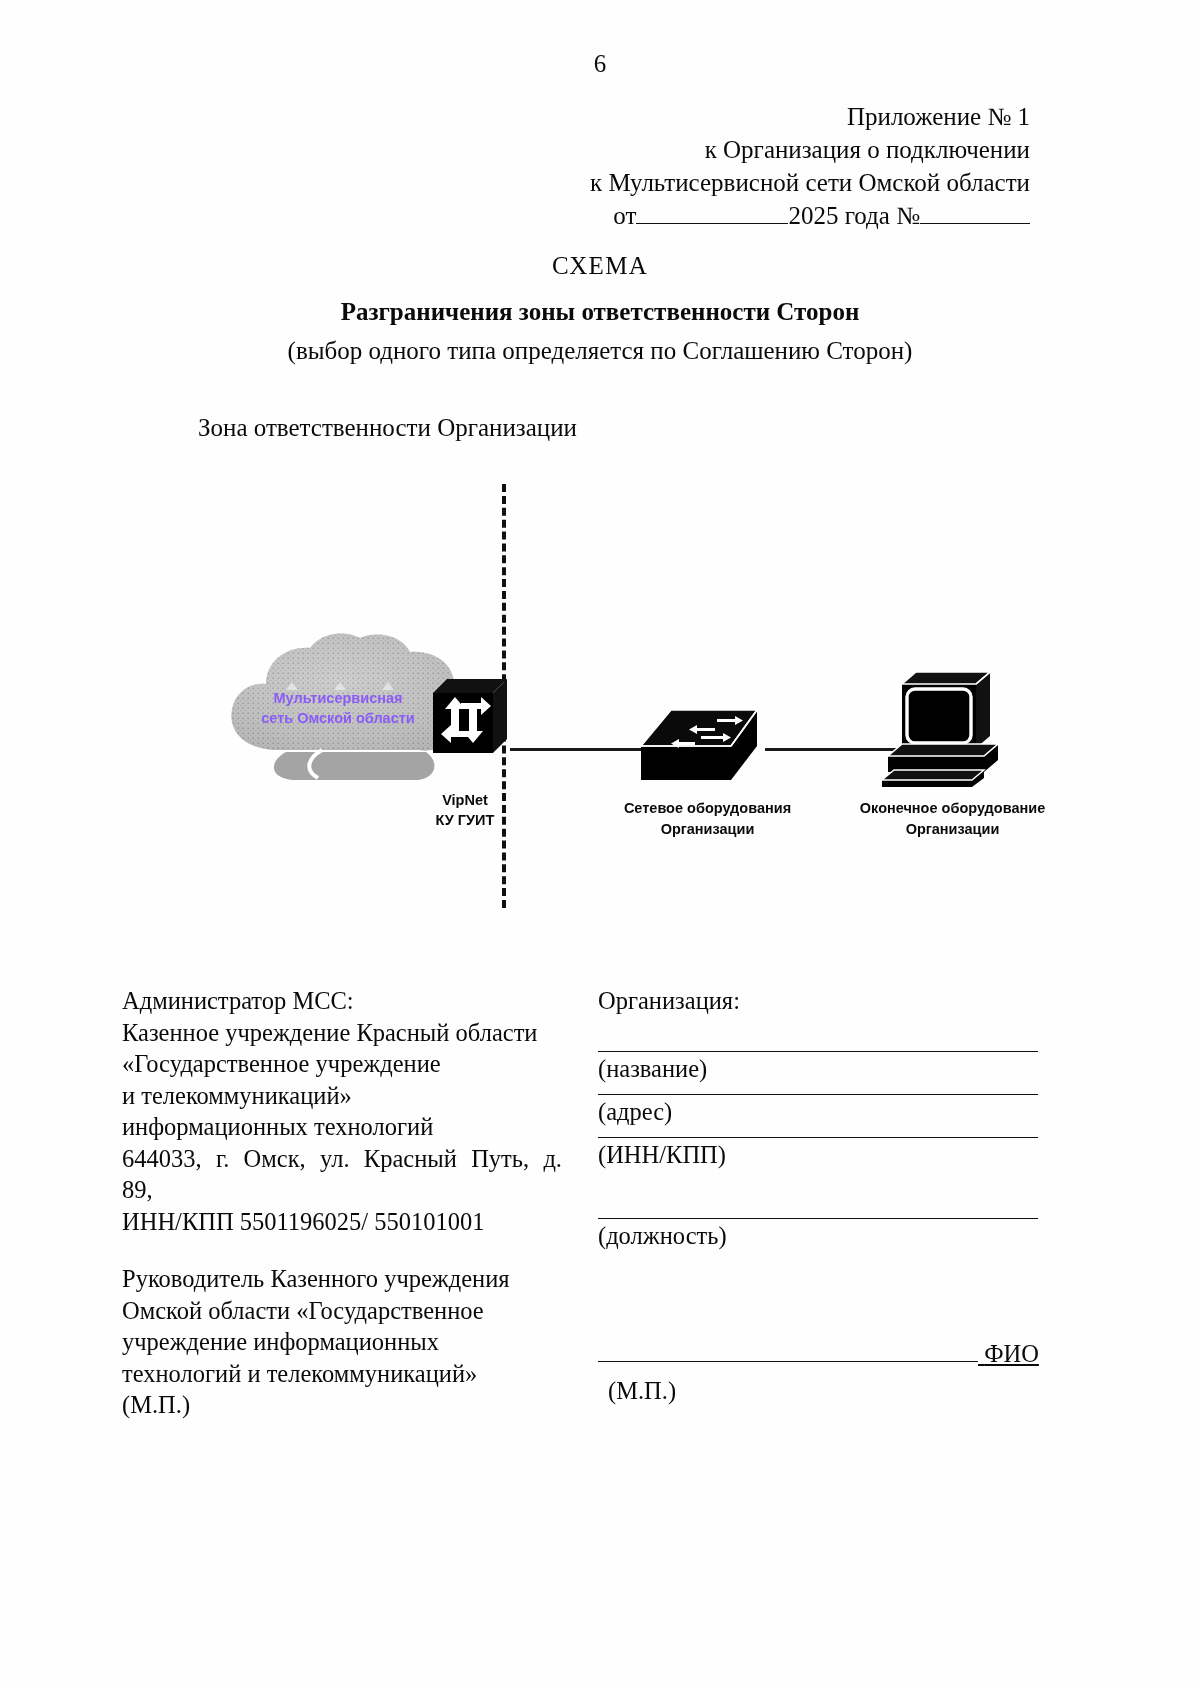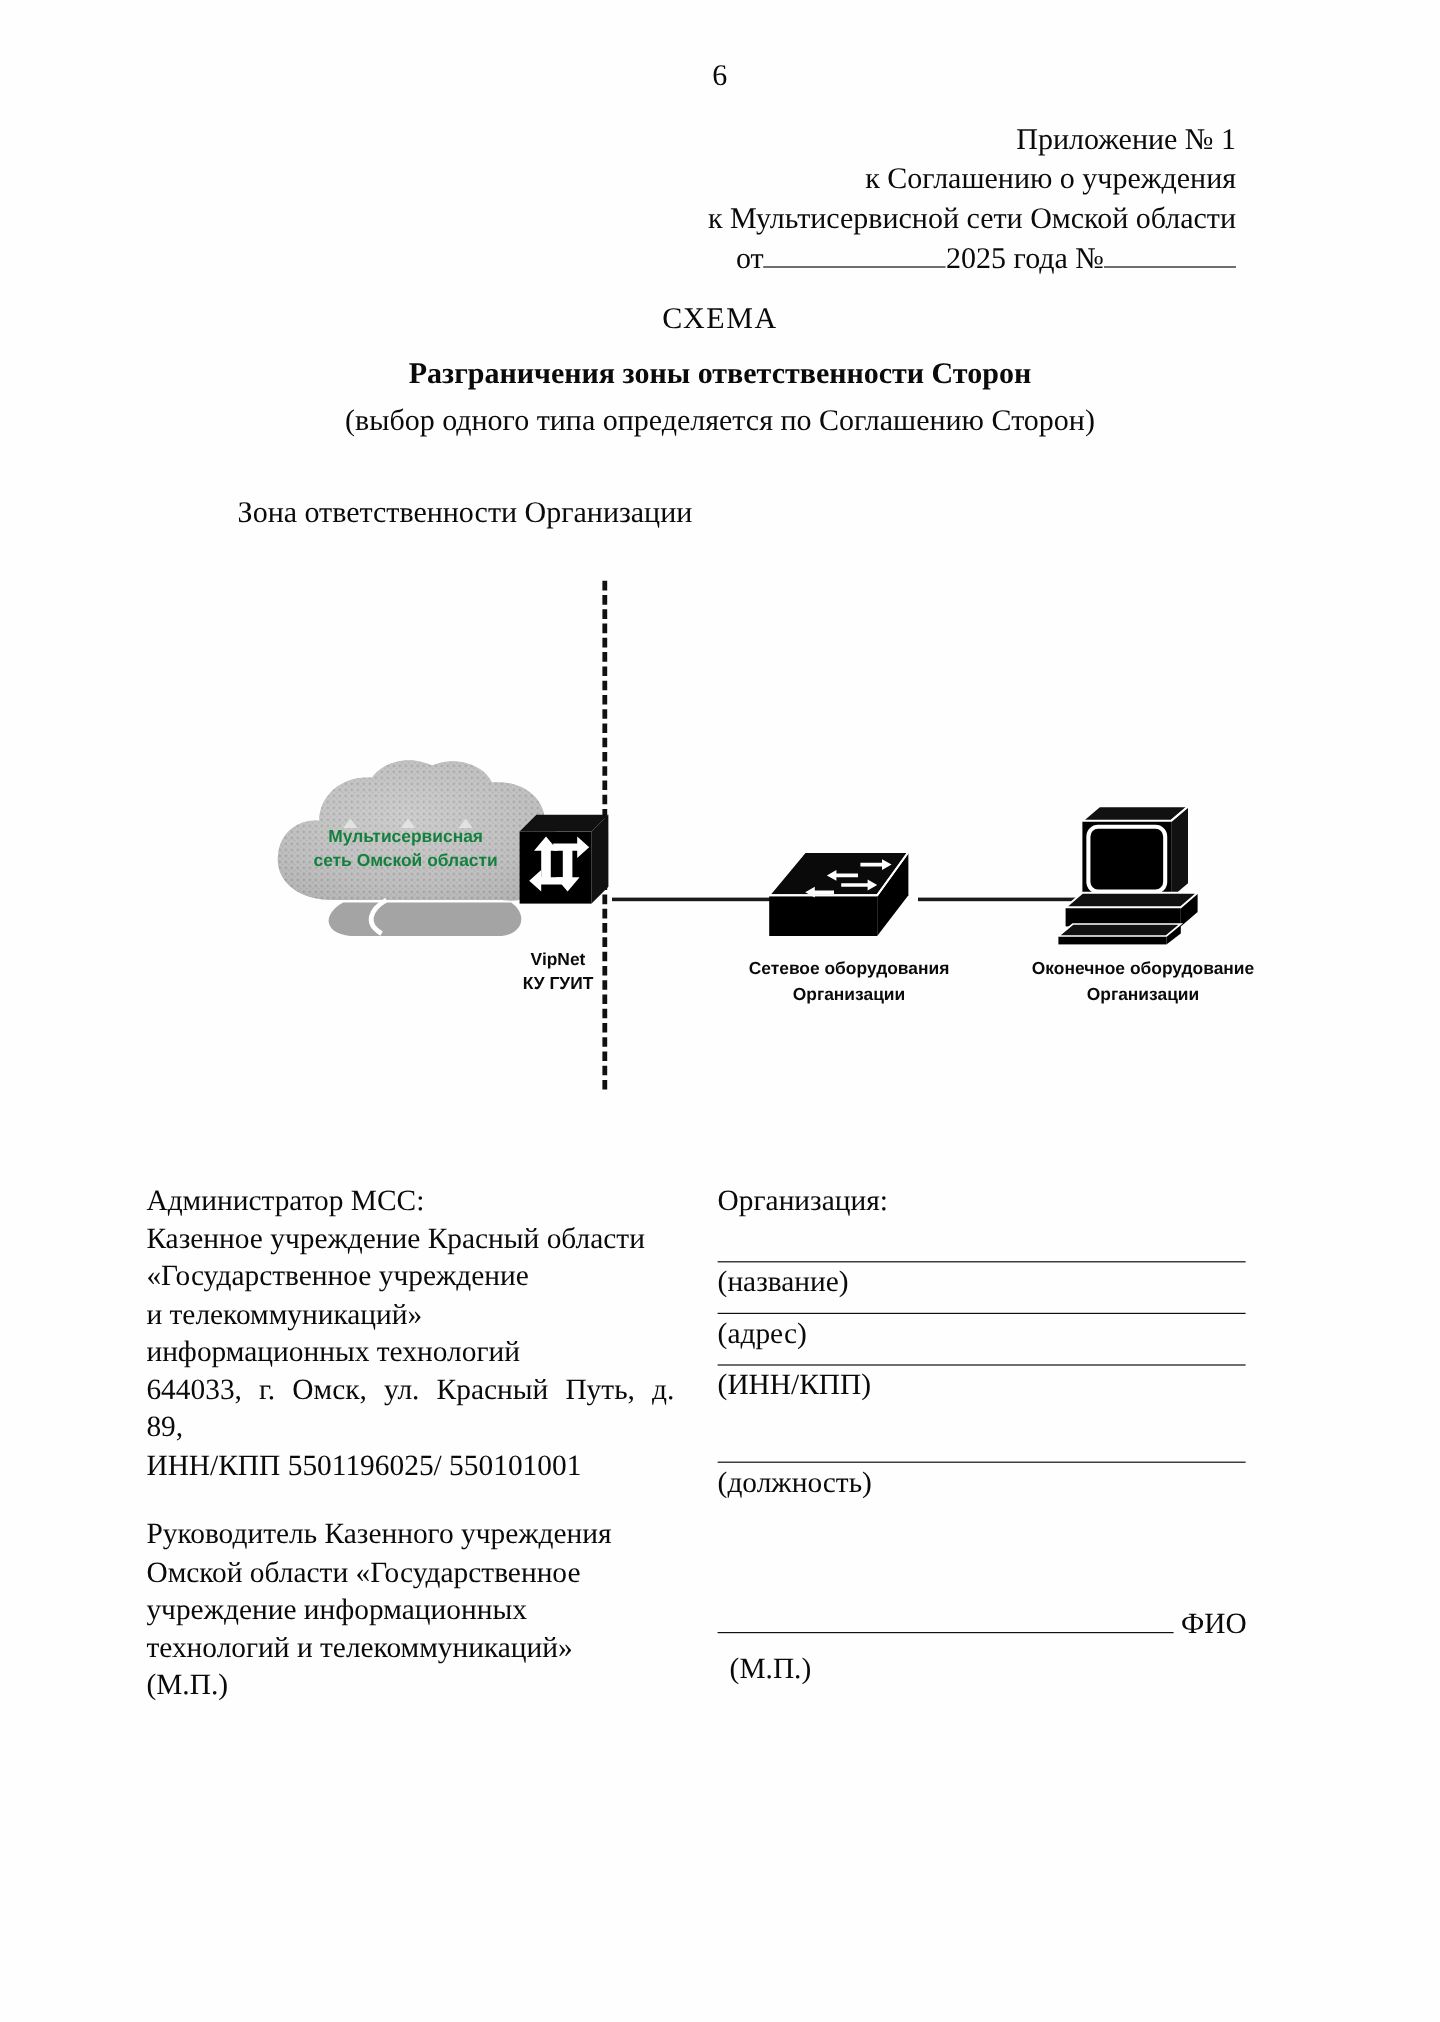"к Соглашению о учреждения" span.hl { text: Соглашению о учреждения -> Организация о подключении }
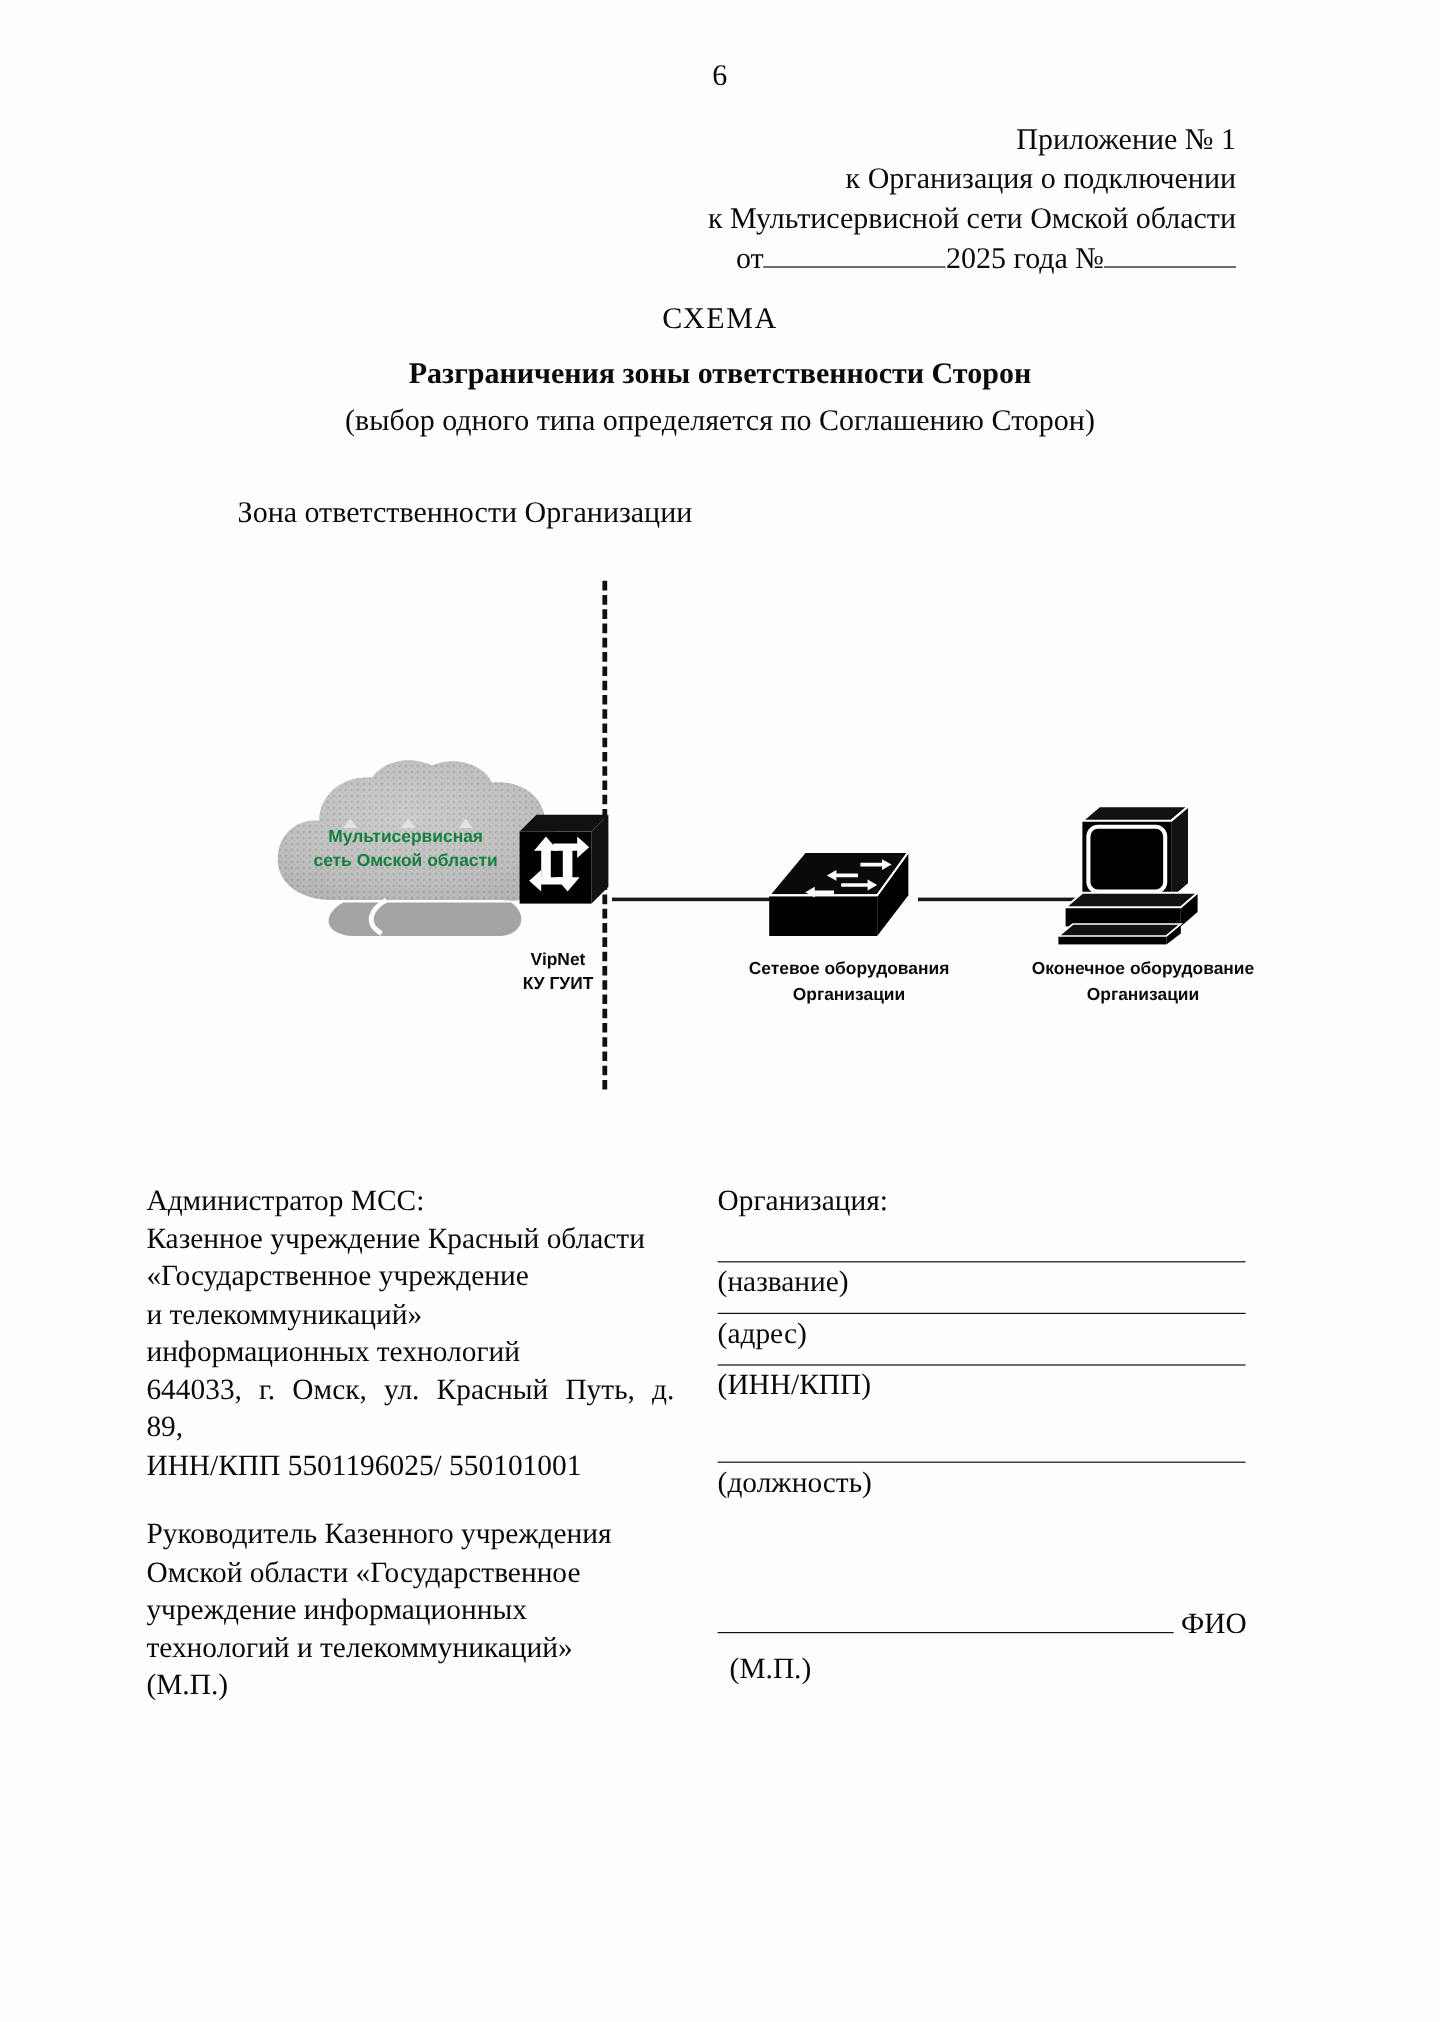"Мультисервисная" .cloud-text { color: #15803d -> #8b5cf6 }
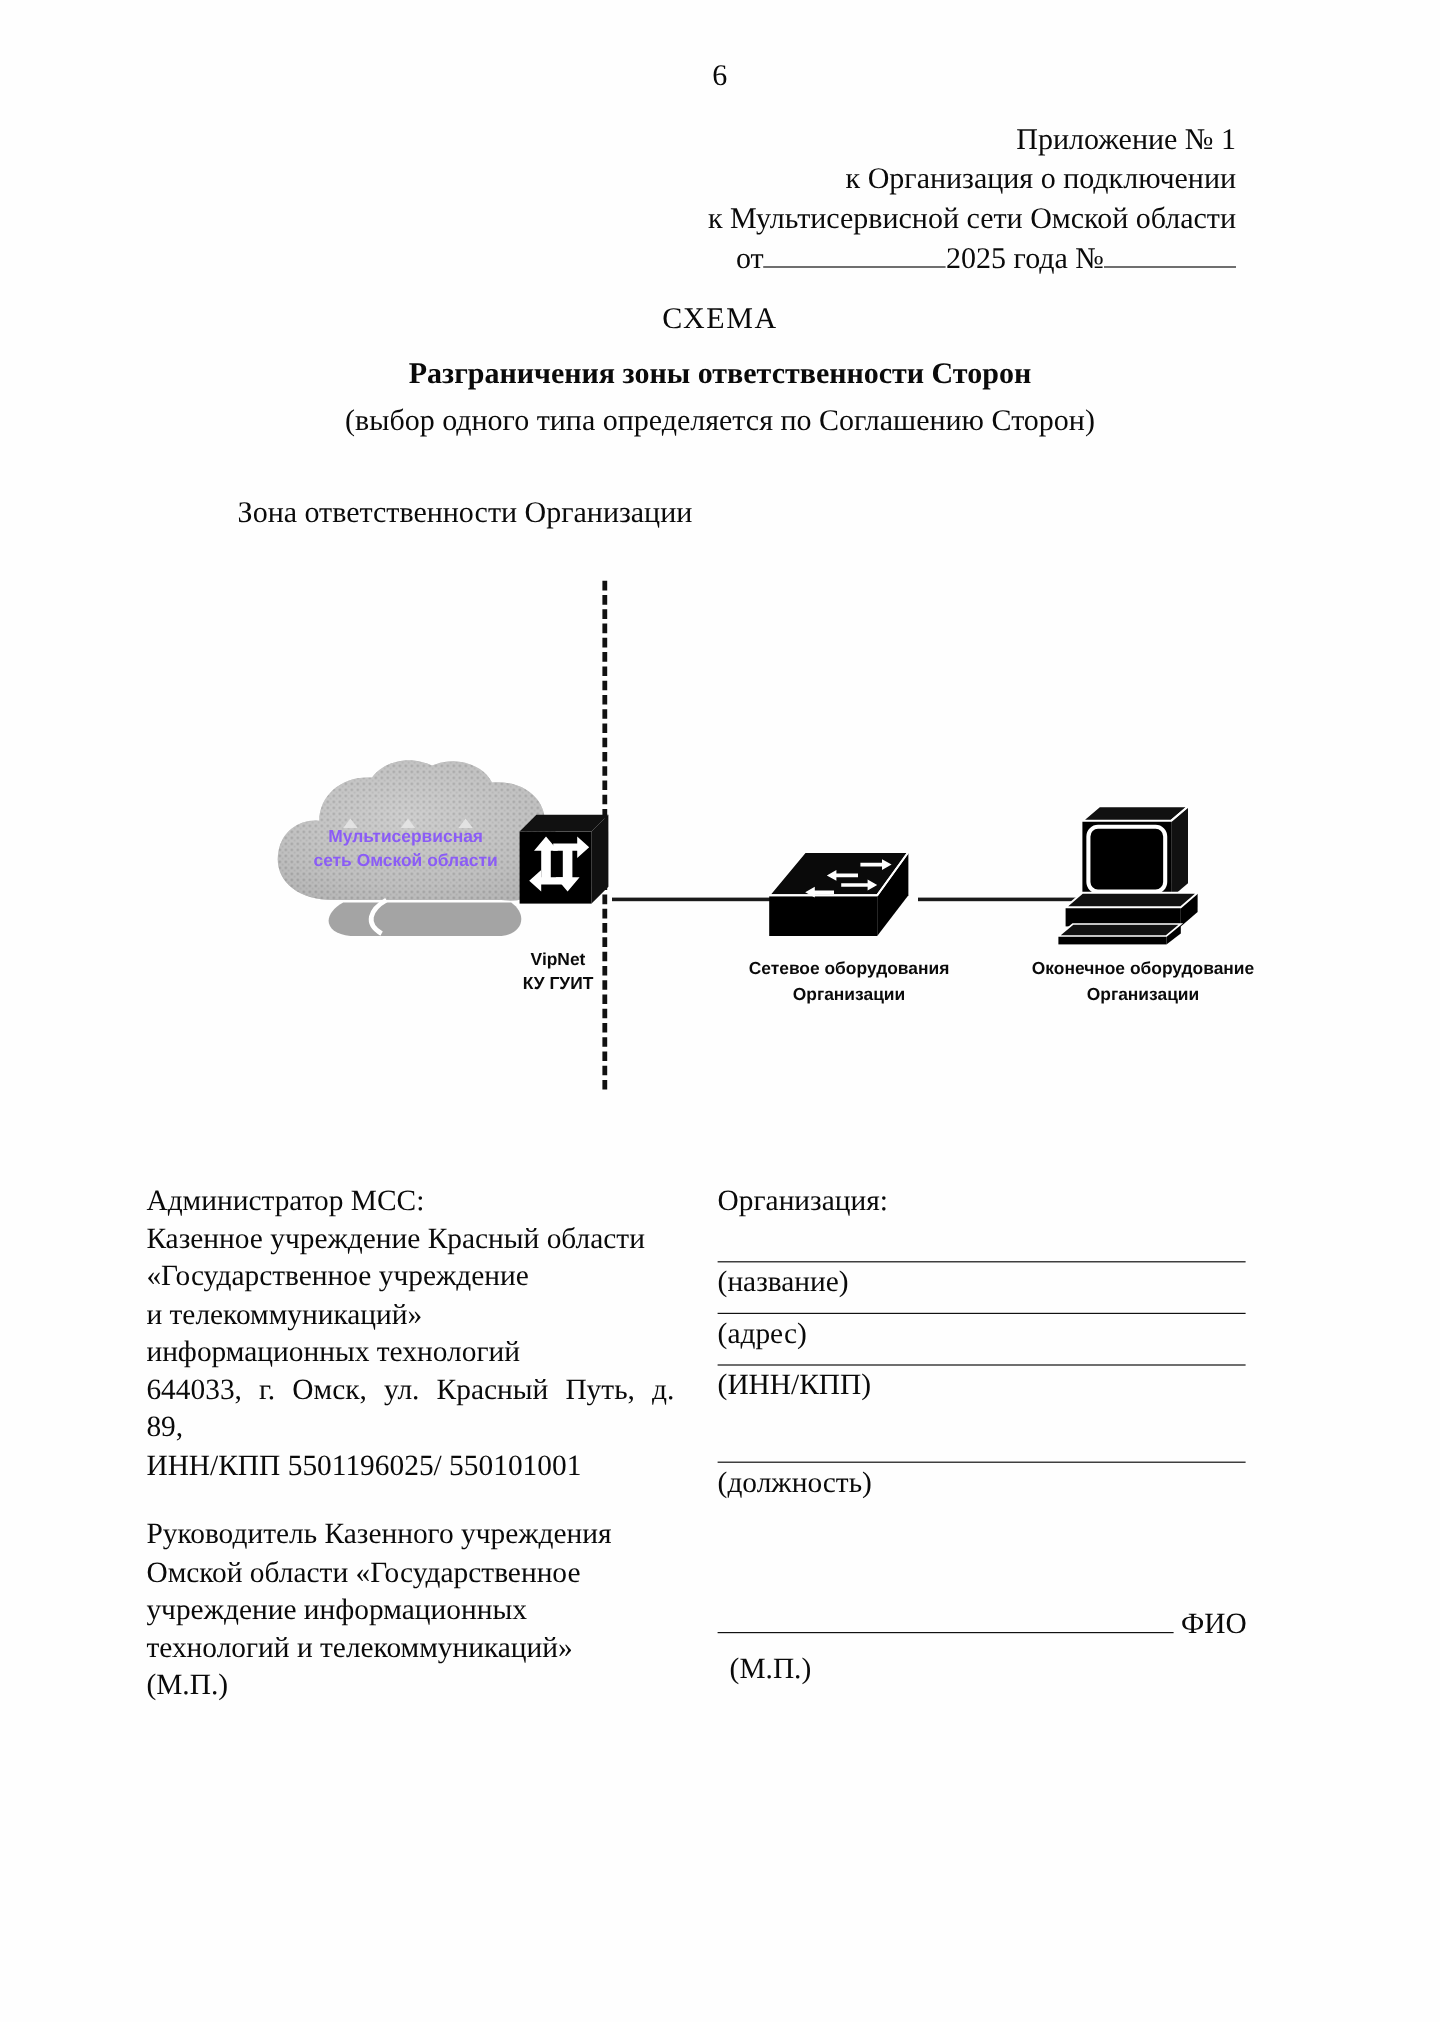"ФИО" .fio-row { text-decoration: none -> underline }
